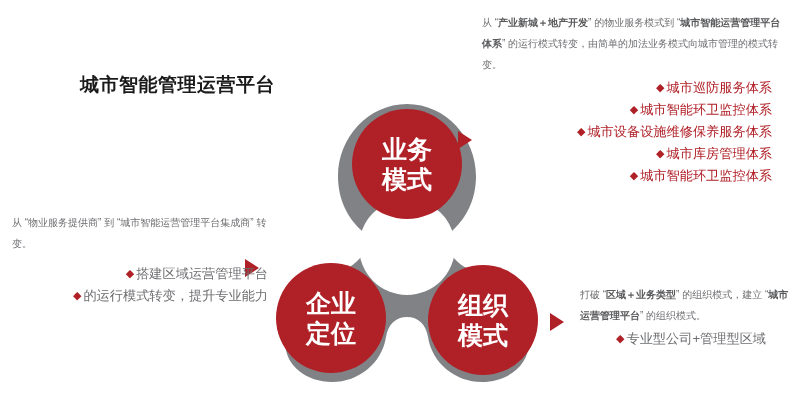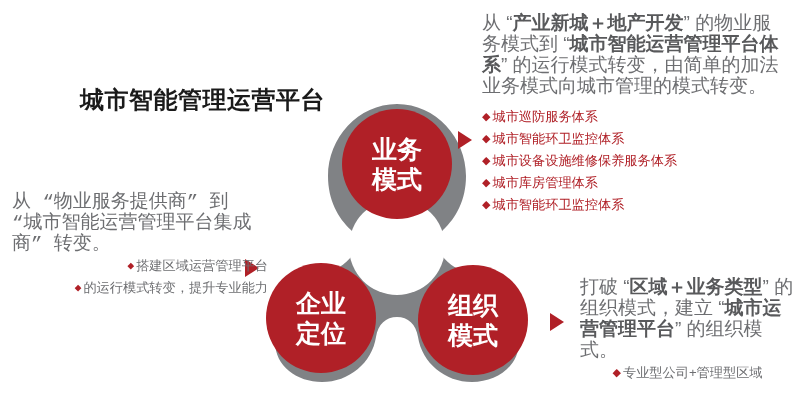"从 “产业新城＋地产开发” 的物业服务模式到 “城市智能运营管理平台体系”" .para { font-size: 19px -> 10px }
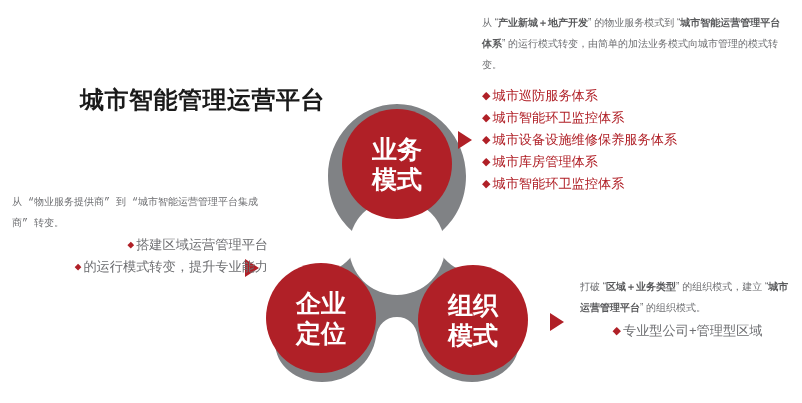"城市智能管理运营平台" #main-title { font-size: 24px -> 19px; margin-top: 12px -> none }
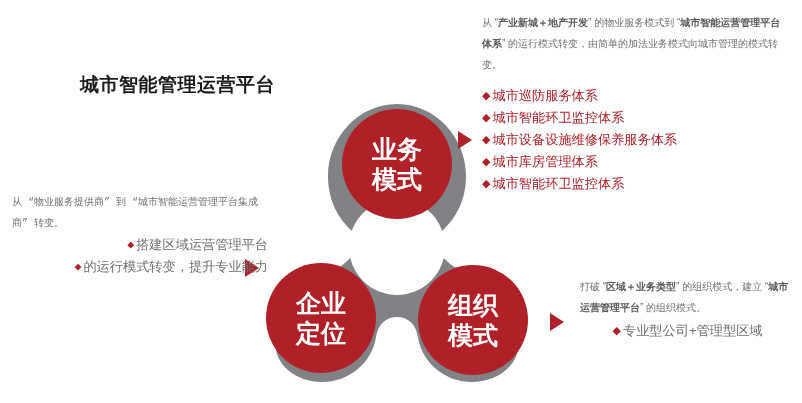"◆ 城市巡防服务体系" #tr-bullets { margin-top: 10px -> 2px; text-align: none -> right }
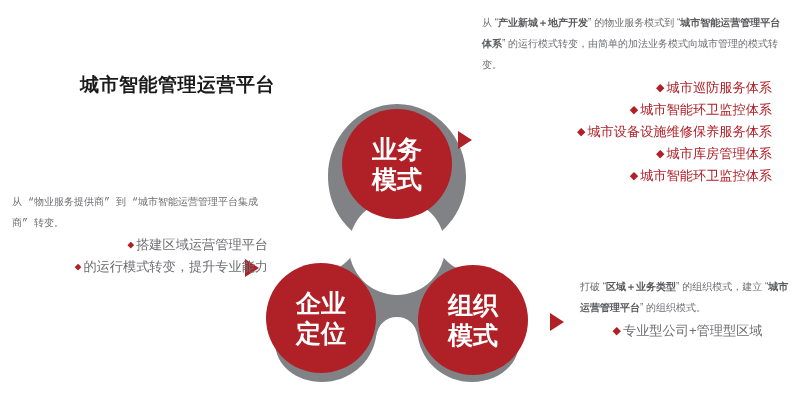"业务" #diagram { left: 240px -> 250px }
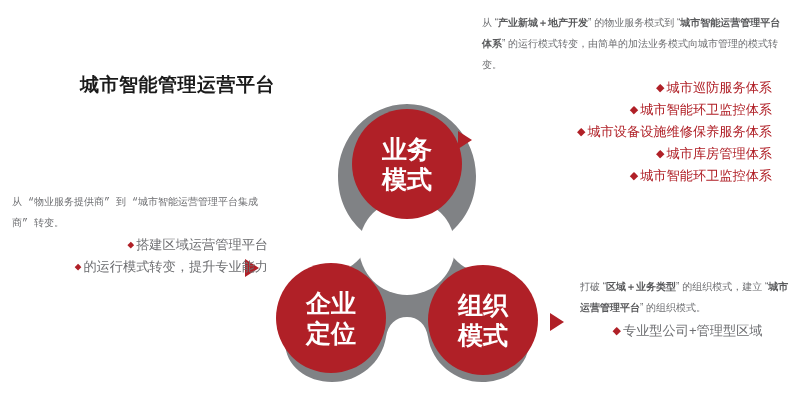"从 “物业服务提供商” 到 “城市智能运营管理平台集成商” 转变。" #left-block { font-family: Liberation Mono, monospace -> none; top: 192px -> 212px }
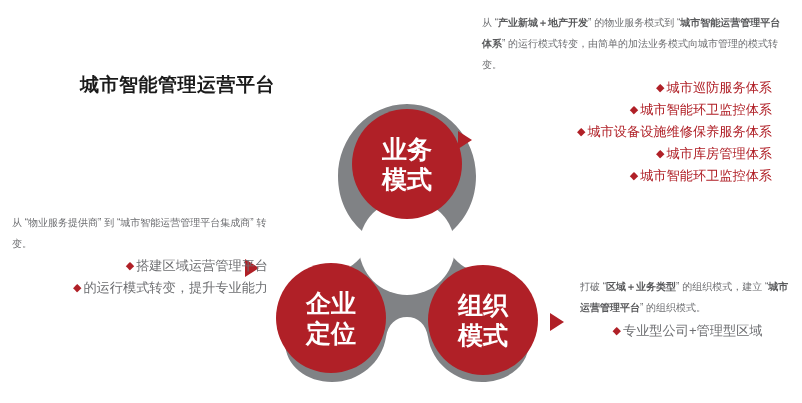"◆ 搭建区域运营管理平台" #left-bullets { margin-top: 1px -> 9px }
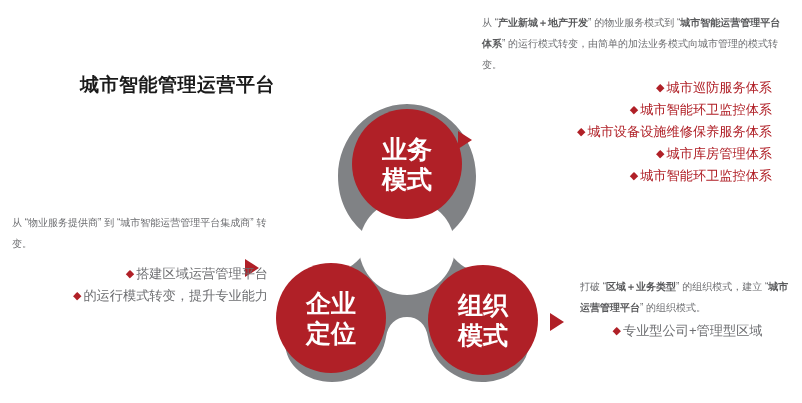"打破 “区域＋业务类型” 的组织模式，建立 “城市运营管理平台” 的组织模式。" #br-block { top: 276px -> 284px }
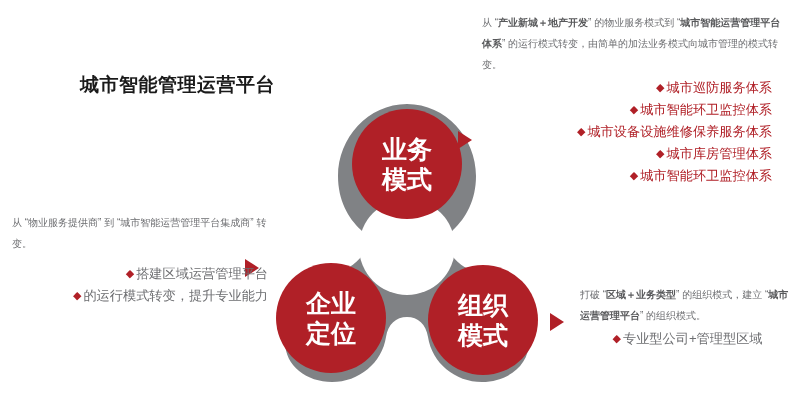"◆ 专业型公司+管理型区域" #br-bullets { margin-left: none -> 36px; text-align: center -> left }
